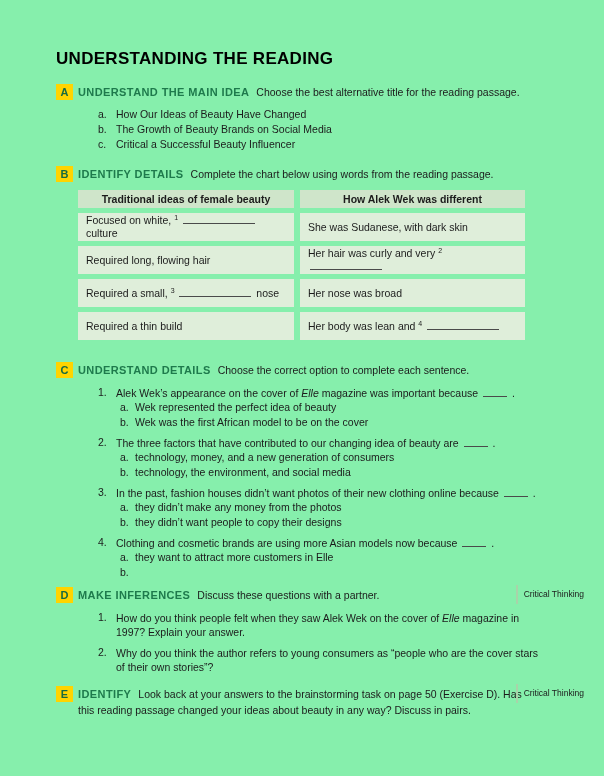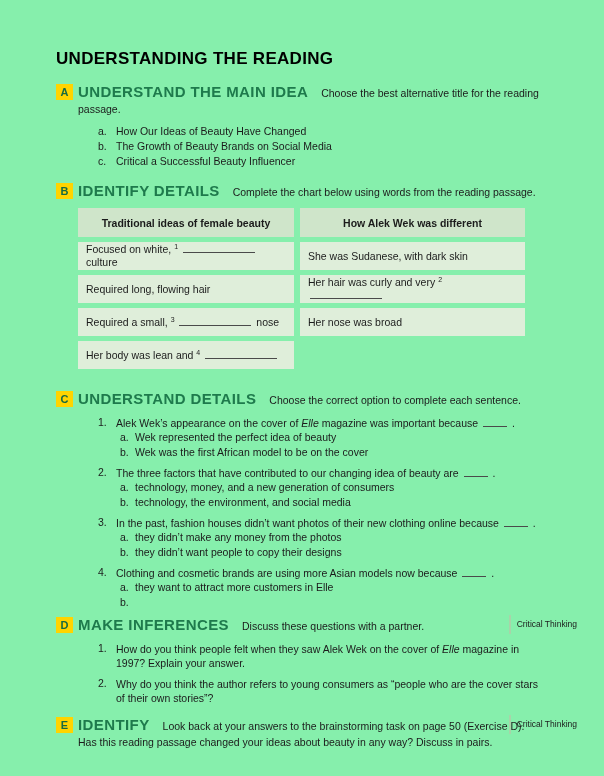"UNDERSTAND THE MAIN IDEA" .green { font-size: 15px -> 11px; margin-right: 13px -> 7px }
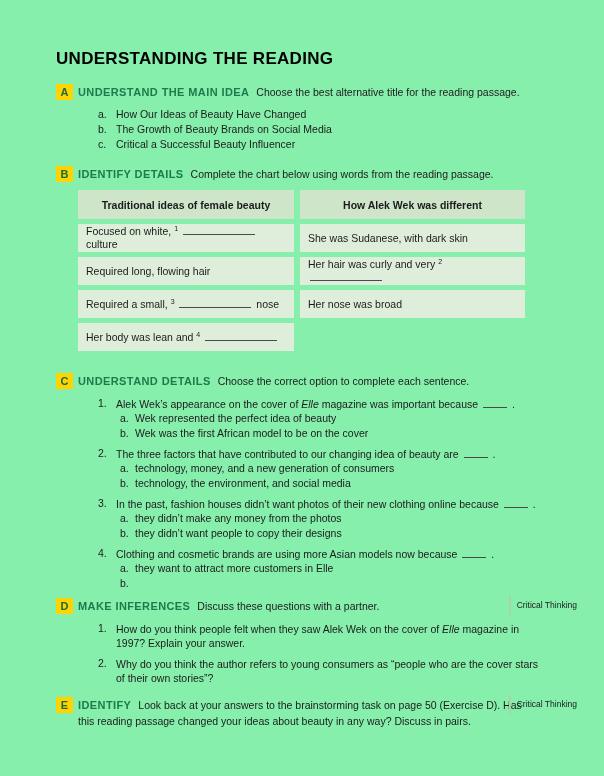"Traditional ideas of female beauty" .chart .th { height: 29px -> 18px }
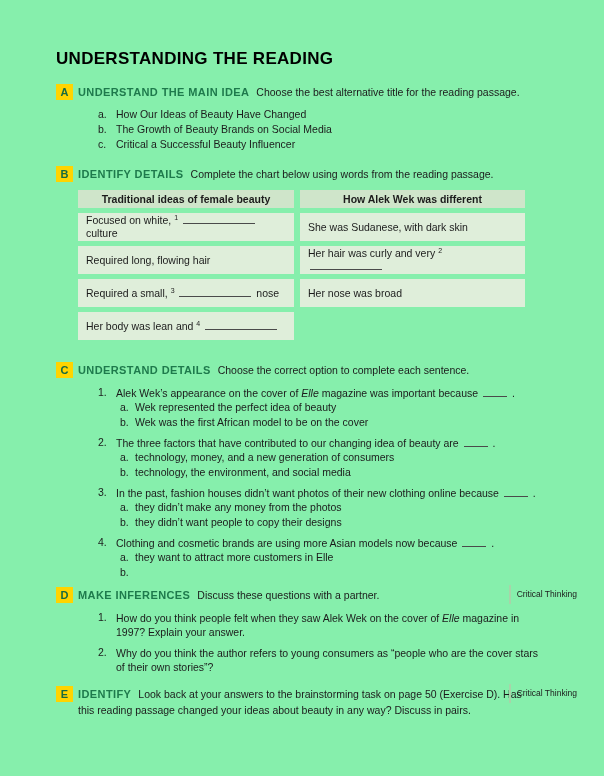"Required a thin build" div.td { html: none -> <div> <span>Required a thin build</span> </div> }
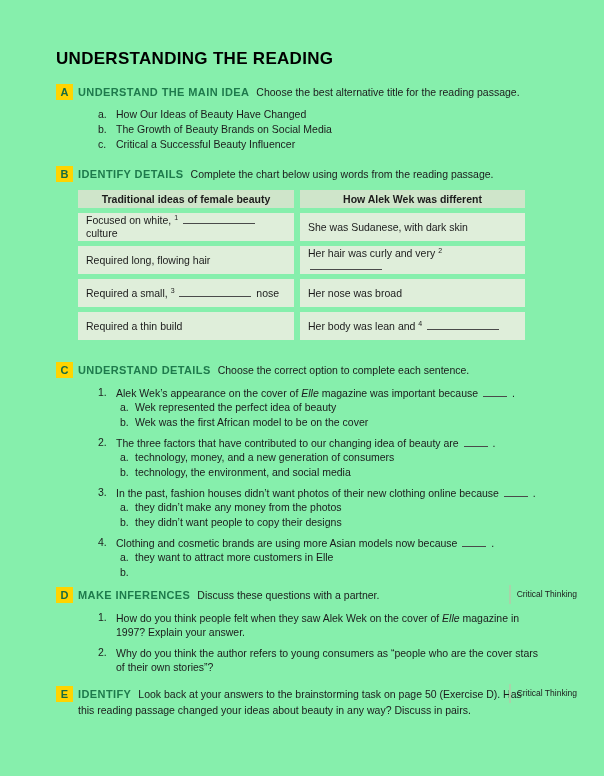"Critical Thinking" .ct { right: 7px -> 0 }
